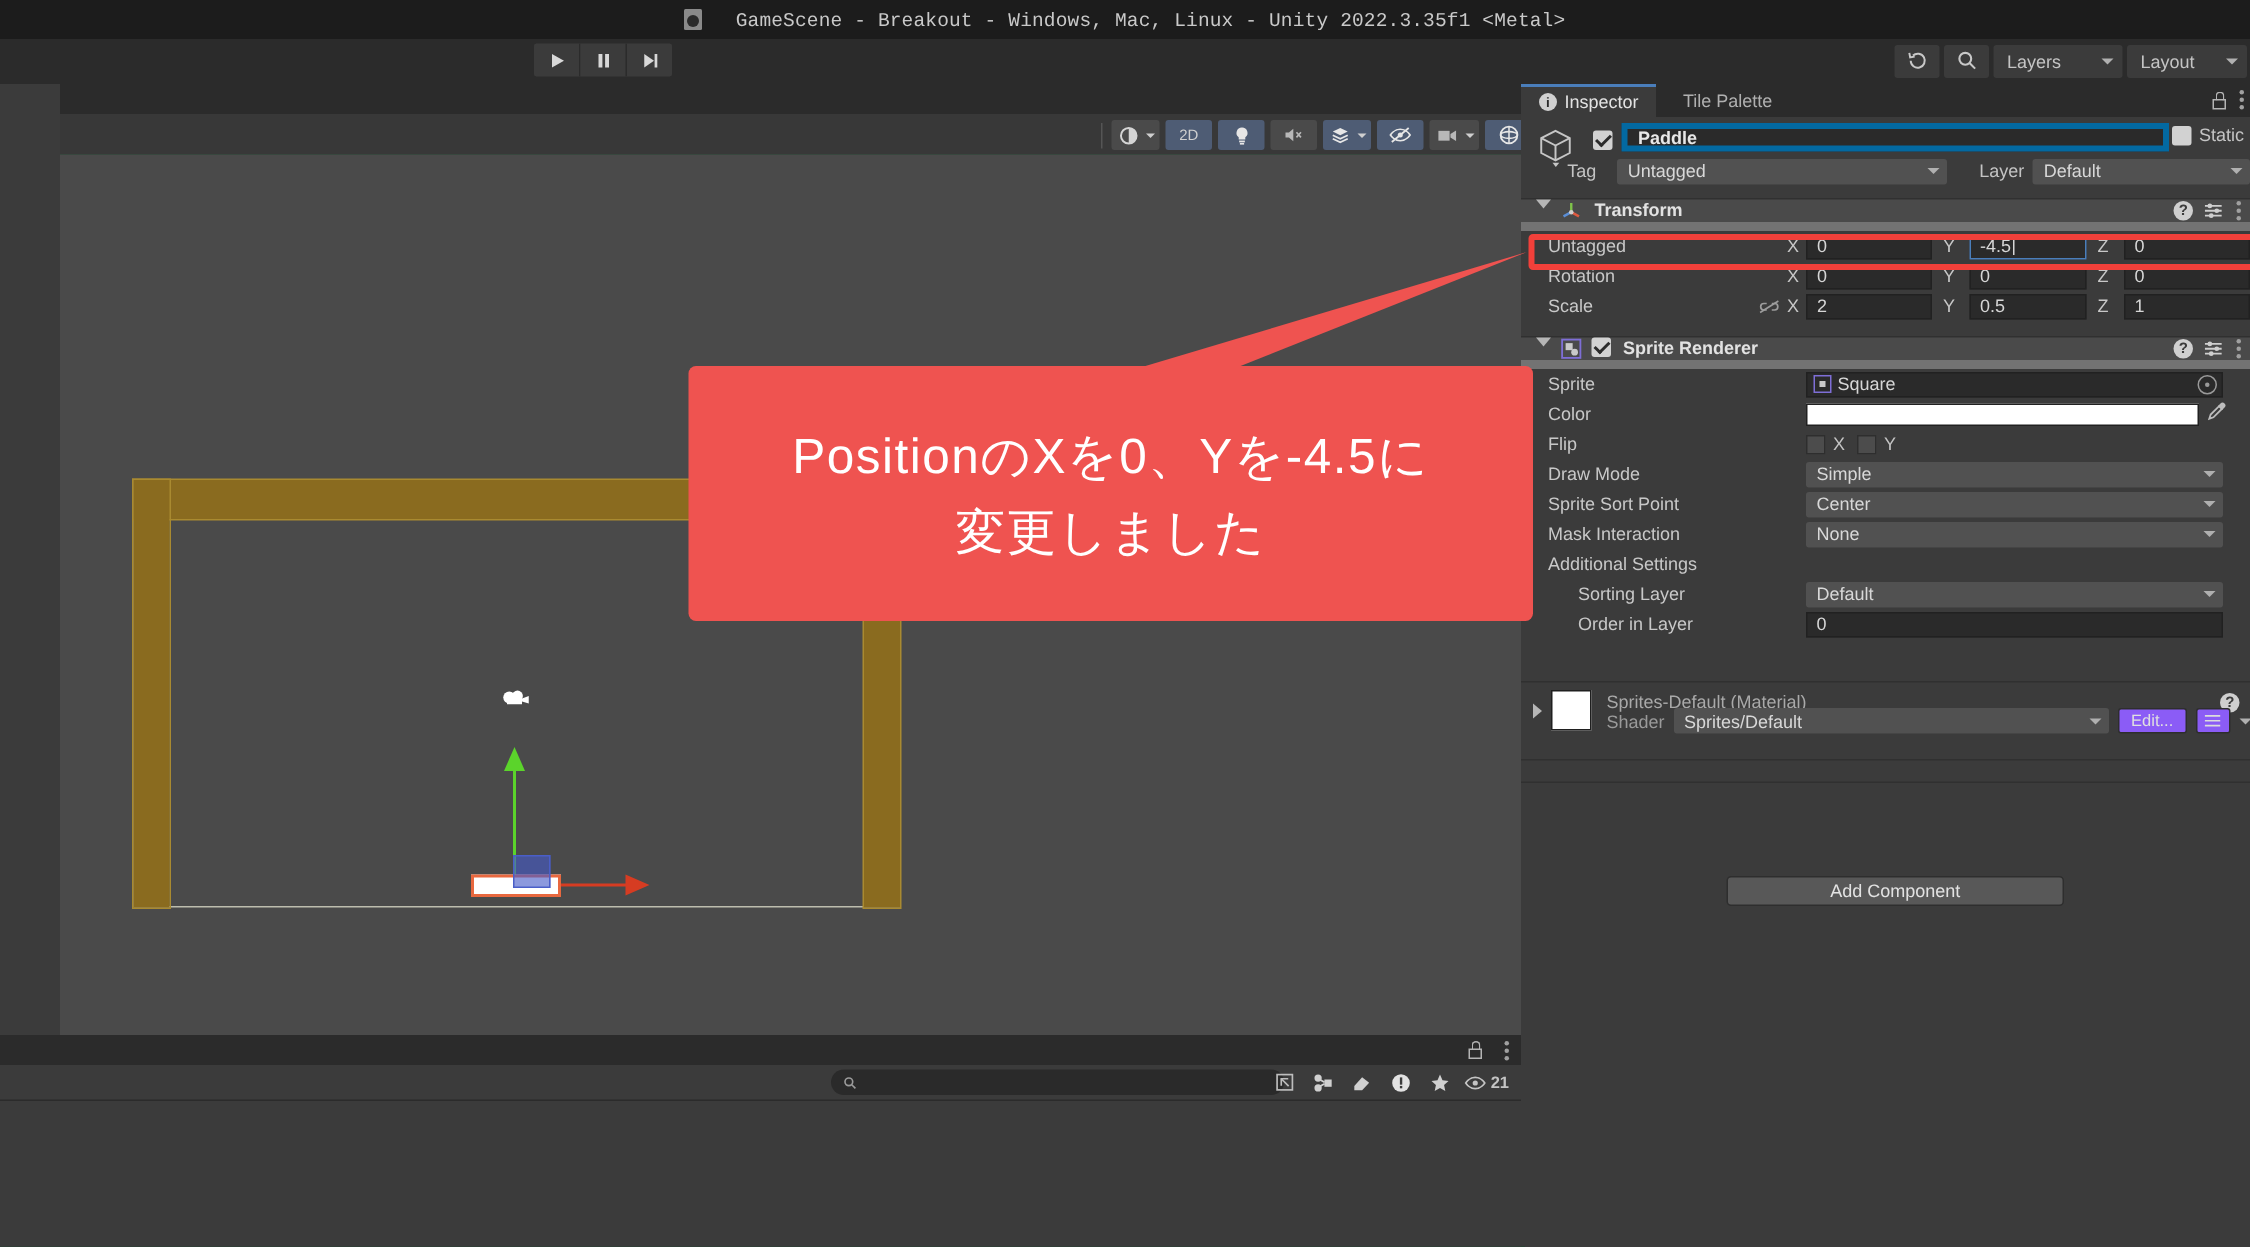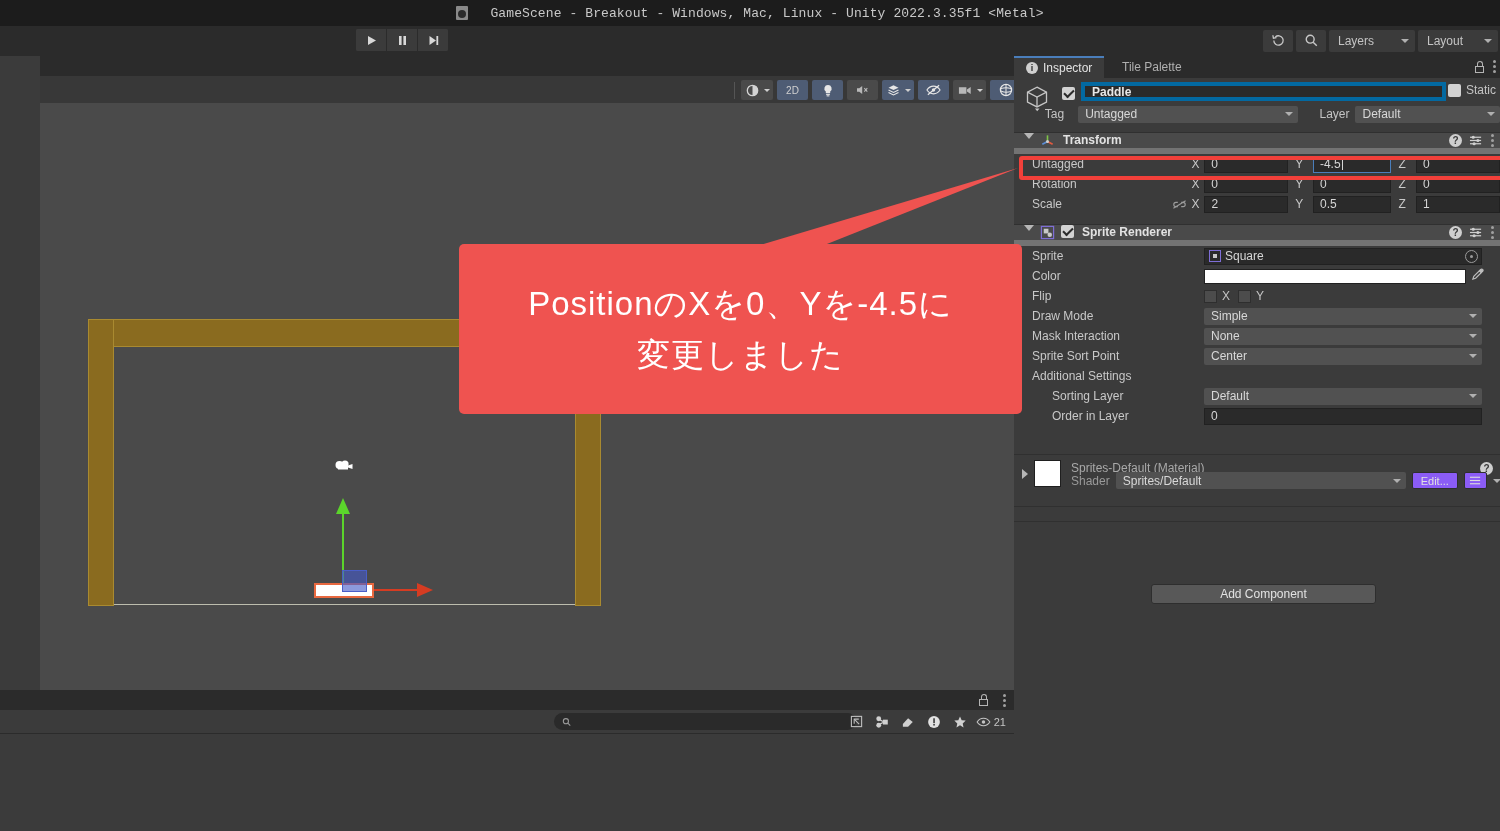"Mask Interaction" div.row { order: before "Sprite Sort Point" -> after "Sprite Sort Point" }
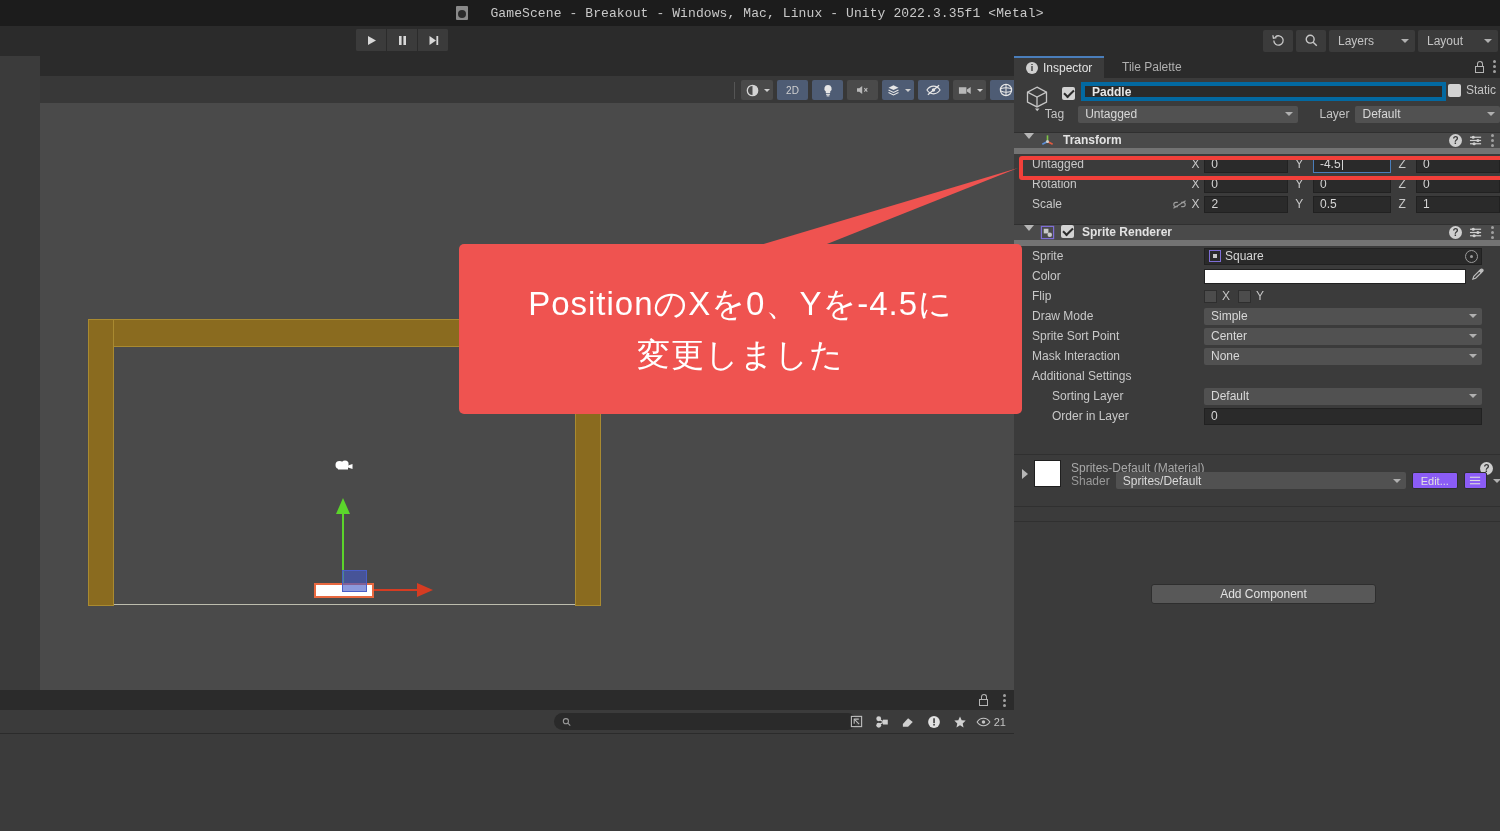"21" .ccount { font-weight: none -> bold }
